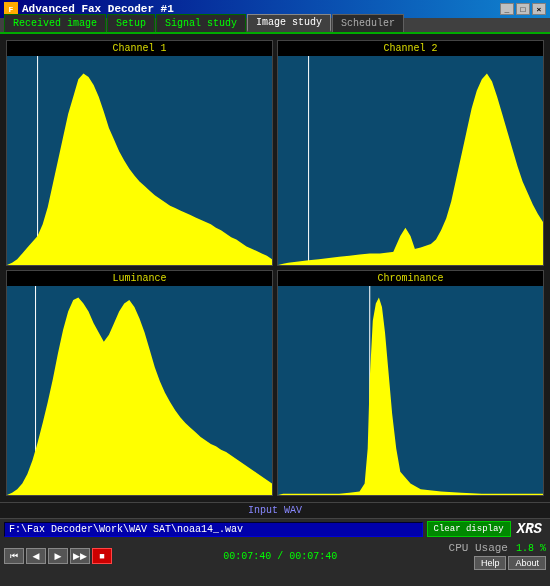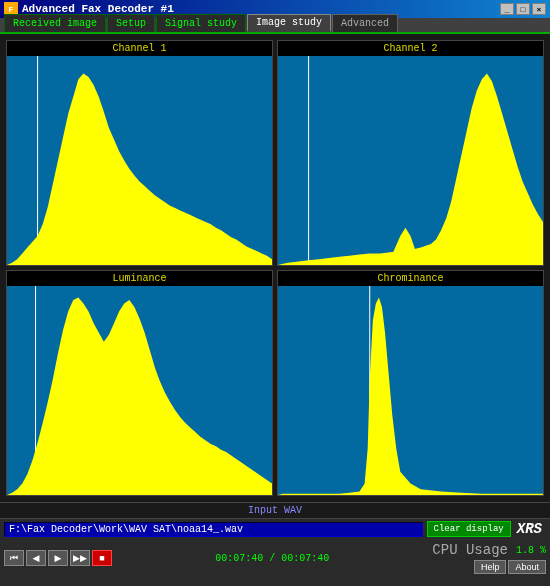"Advanced" span { text: Advanced -> Scheduler }
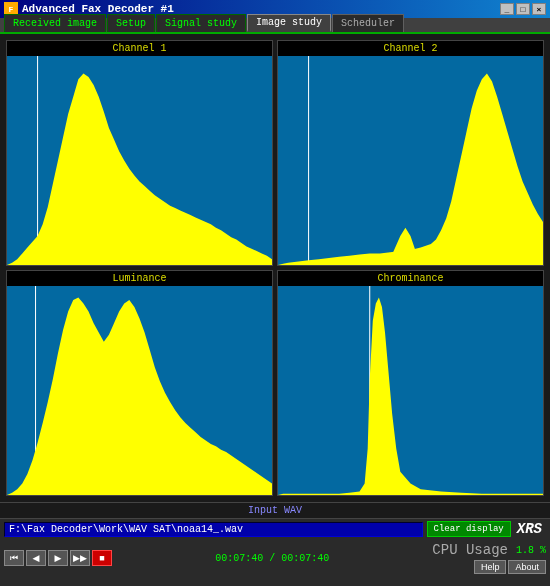"Channel 1" .chart-panel { background: #0369a1 -> #0c4a6e }
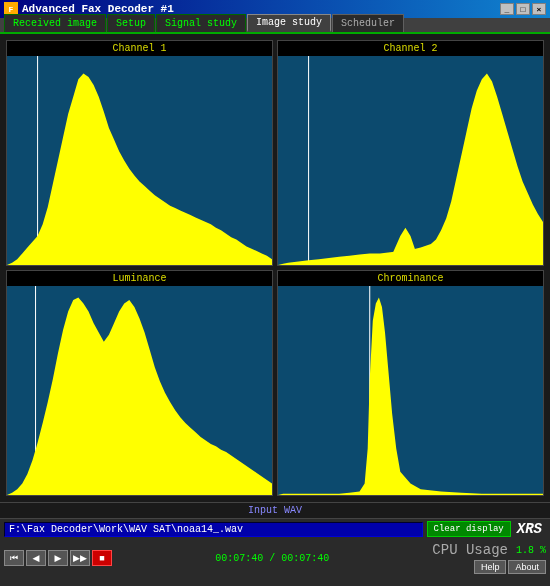"CPU Usage" span { font-size: 14px -> 11px }
